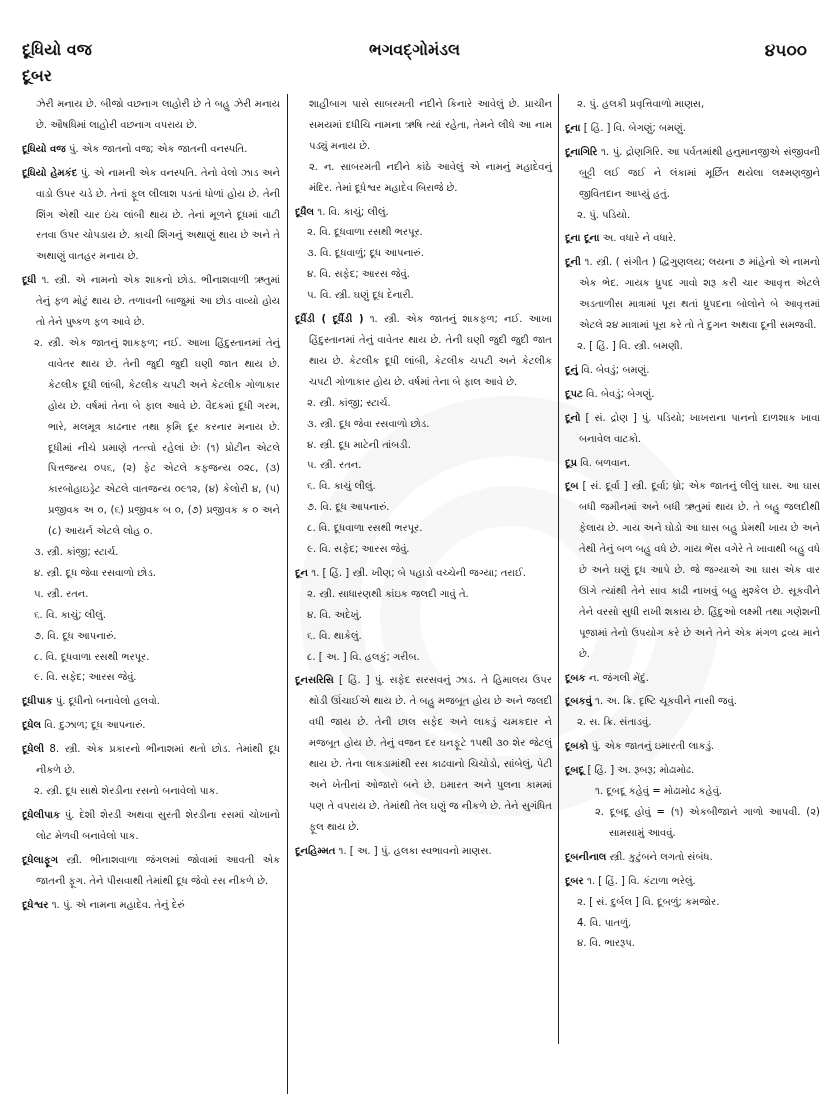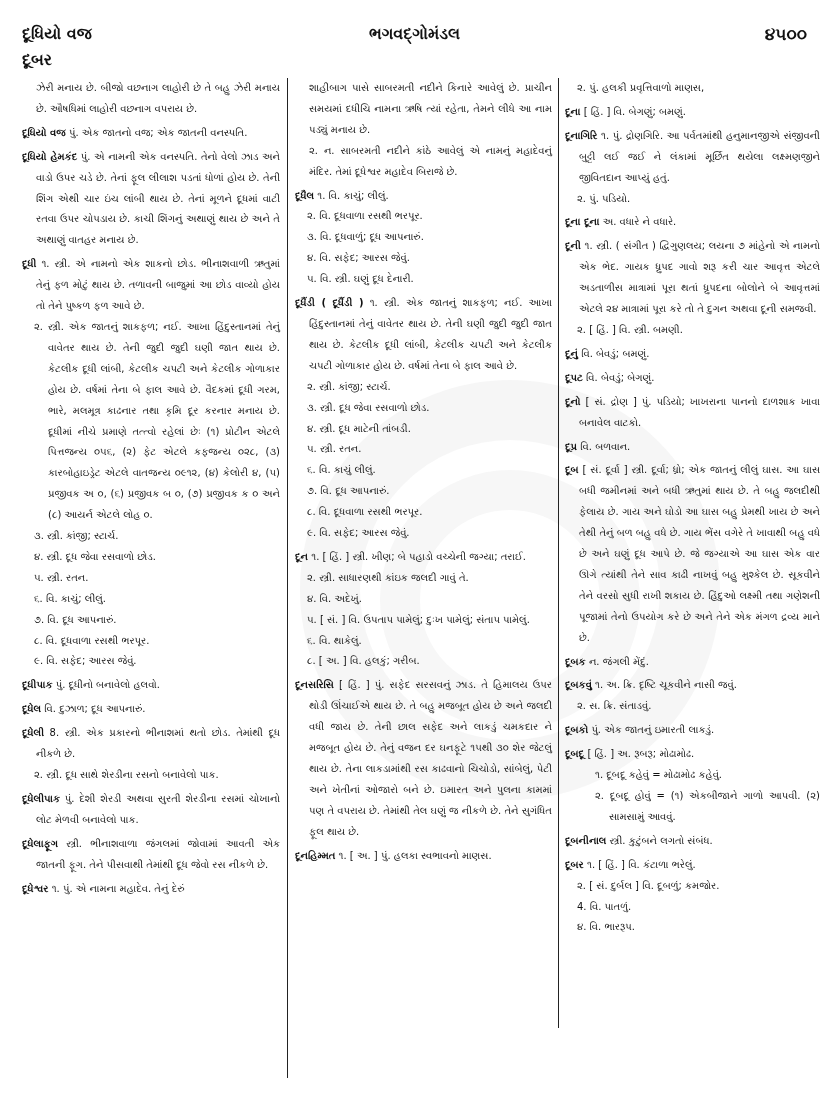"દૂધિયો વજ" .page { top: 0 -> 16px }
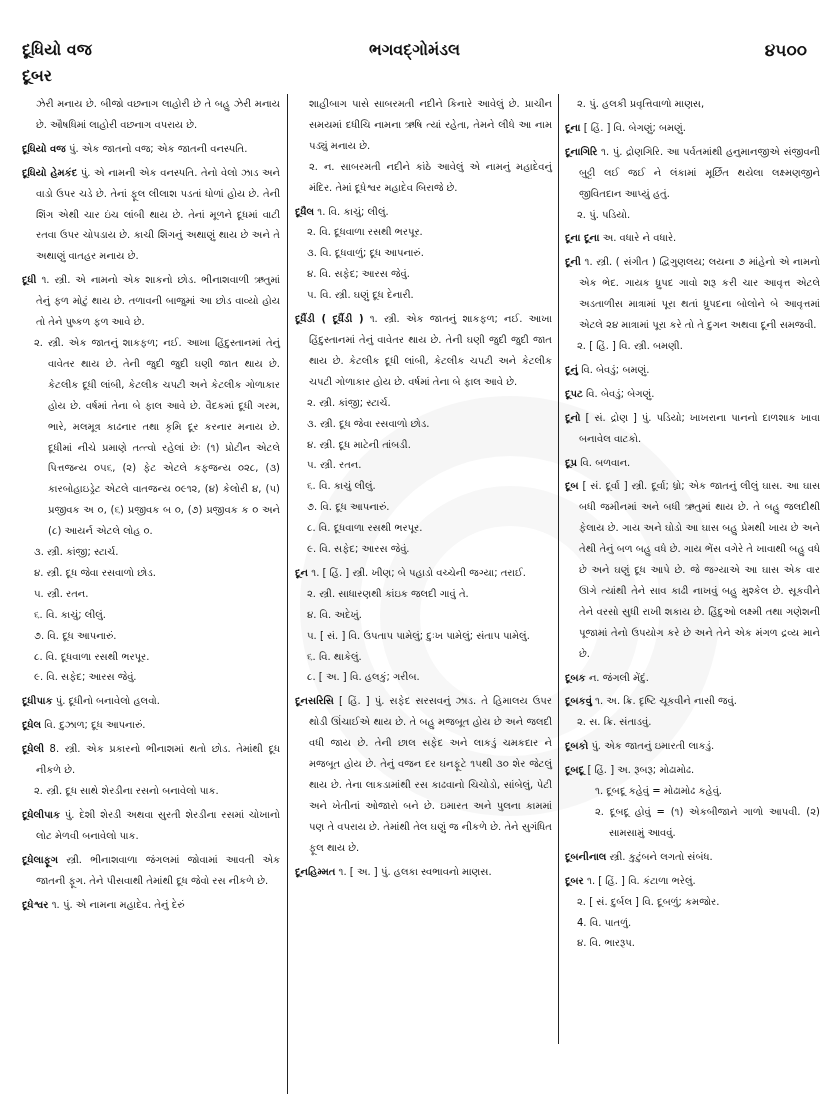"૫. [ સં. ] વિ." span.sub { html: <span>૫. [ સં. ] વિ. ઉપતાપ પામેલું; દુઃખ પામેલું; સંતાપ પામેલું.</span> -> none }
